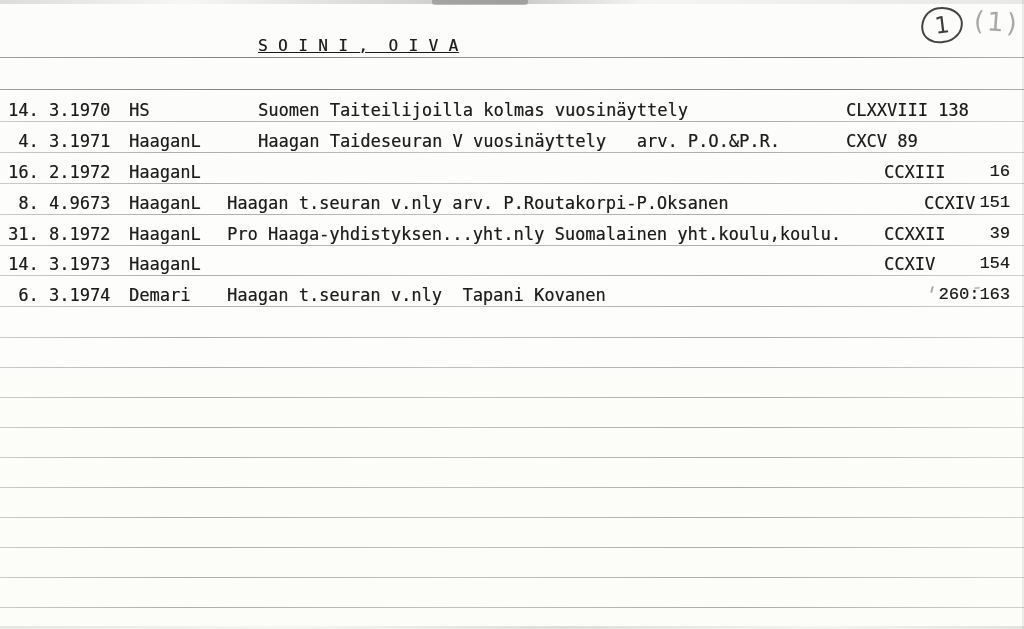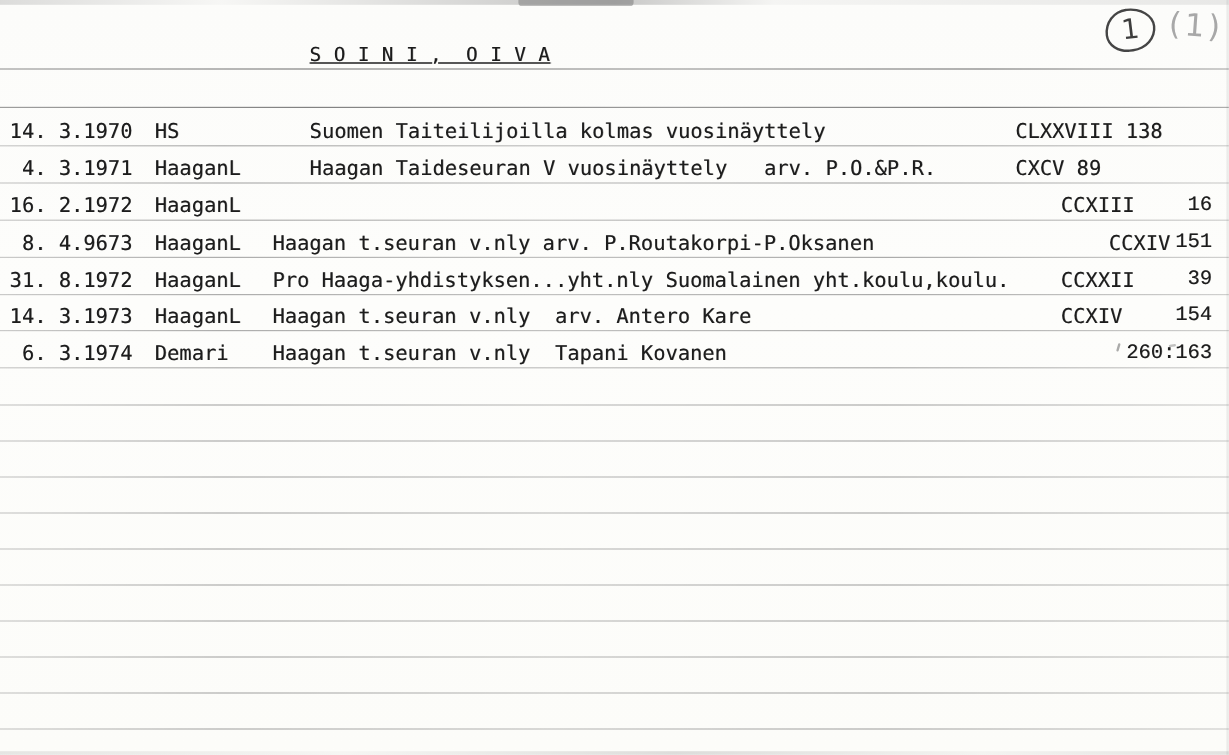"Haagan t.seuran v.nly arv. Antero" span.cell { html: <span>Haagan t.seuran v.nly arv. Antero Kare</span> -> none }
